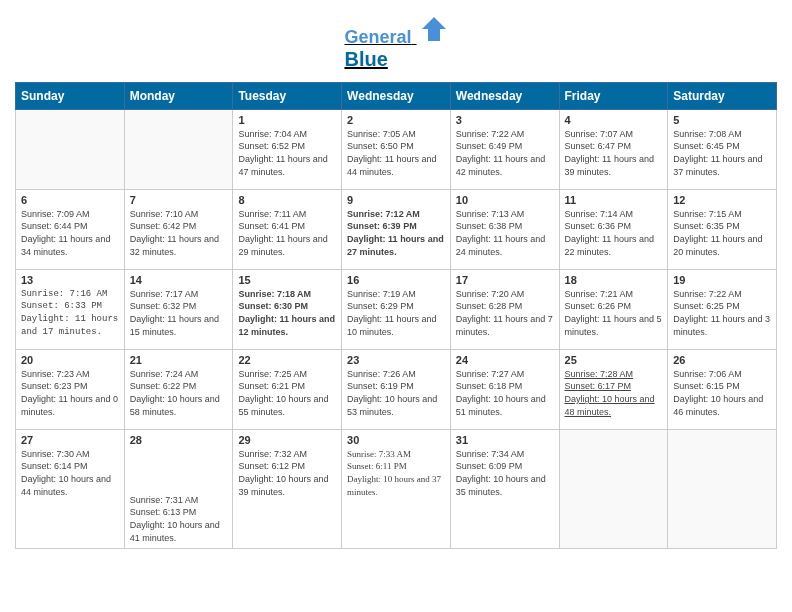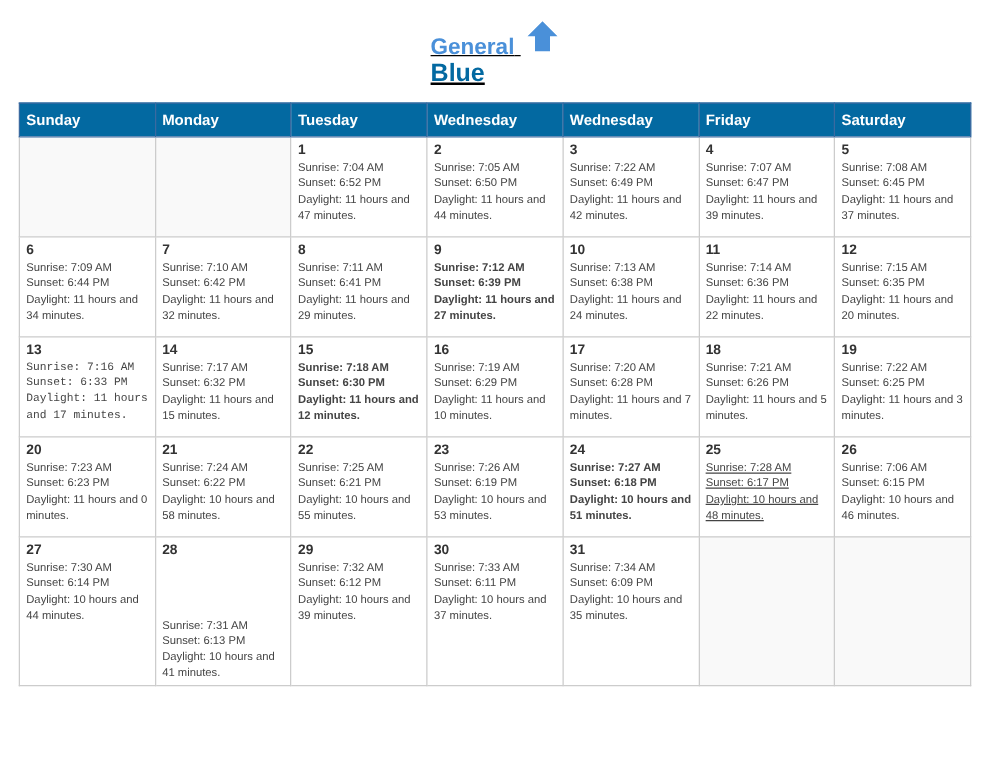"Sunrise: 7:27 AM" div.day-info { font-weight: bold -> none }
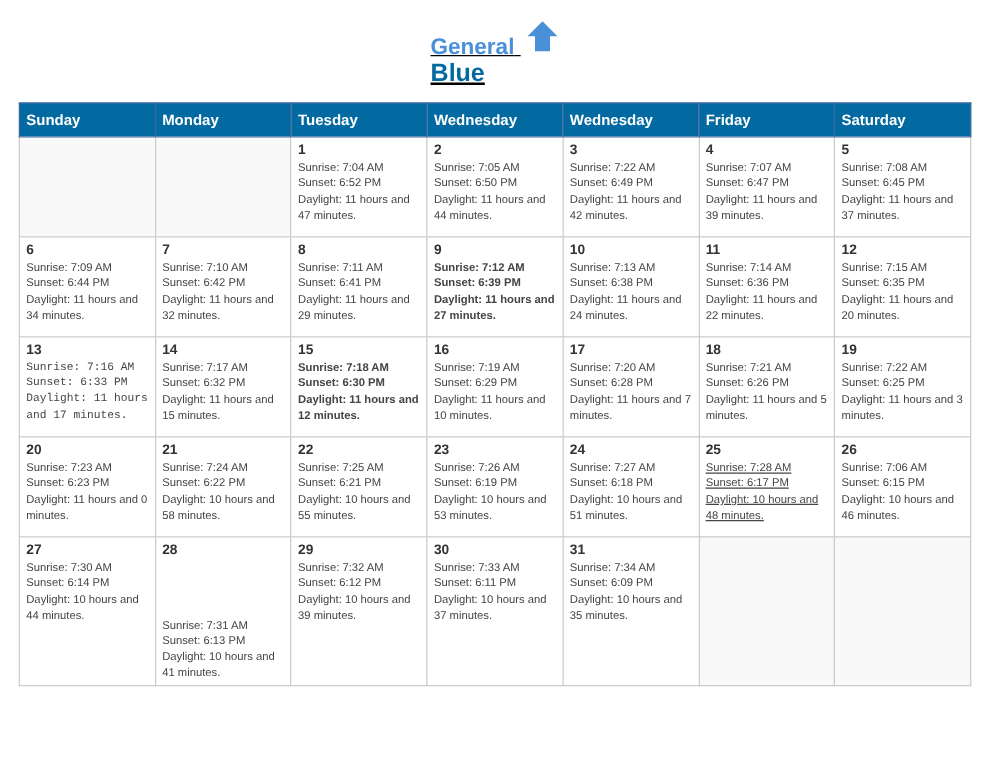"Sunrise: 7:33 AM" div.day-info { font-family: none -> Liberation Serif, serif }
